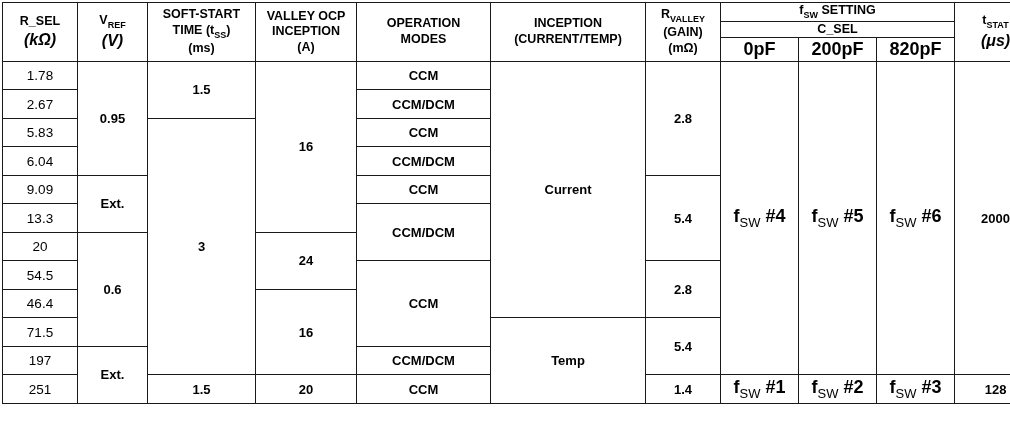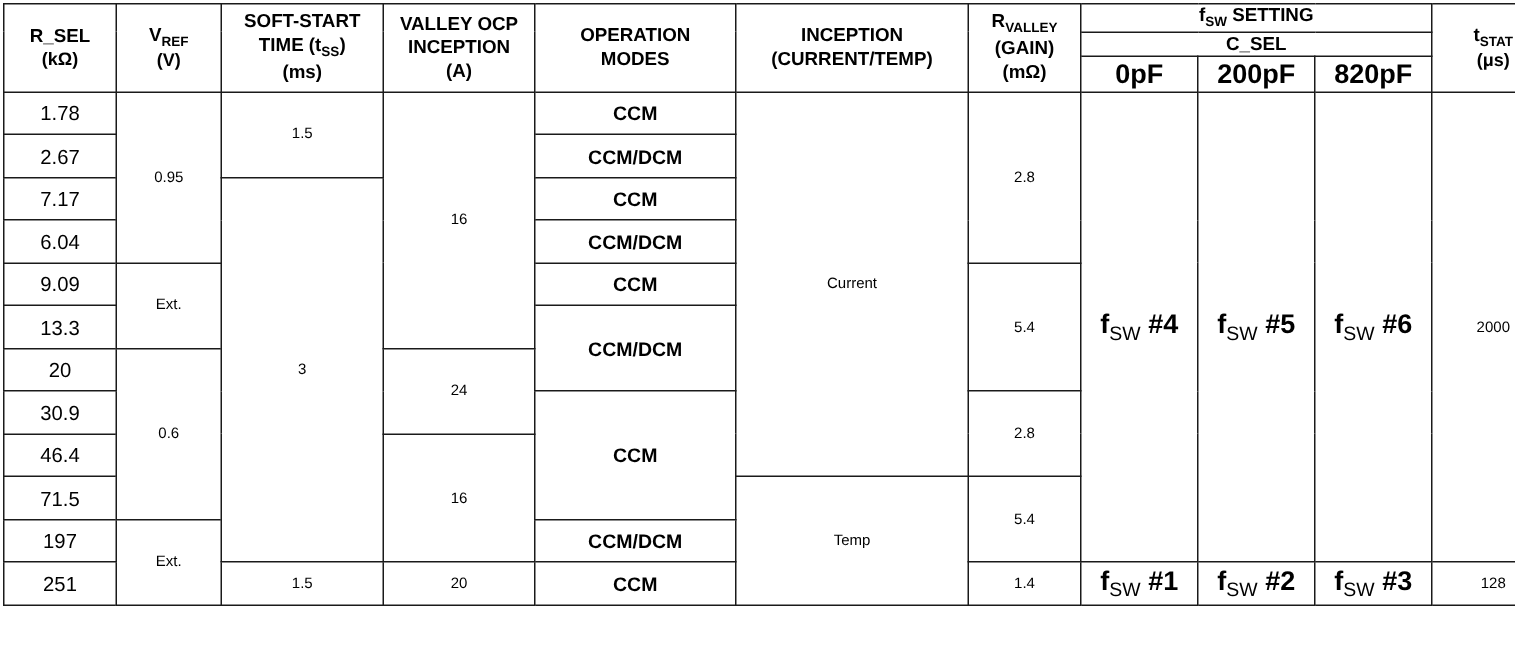"(kΩ)" .unit { font-size: 12px -> 16px; font-style: none -> italic }
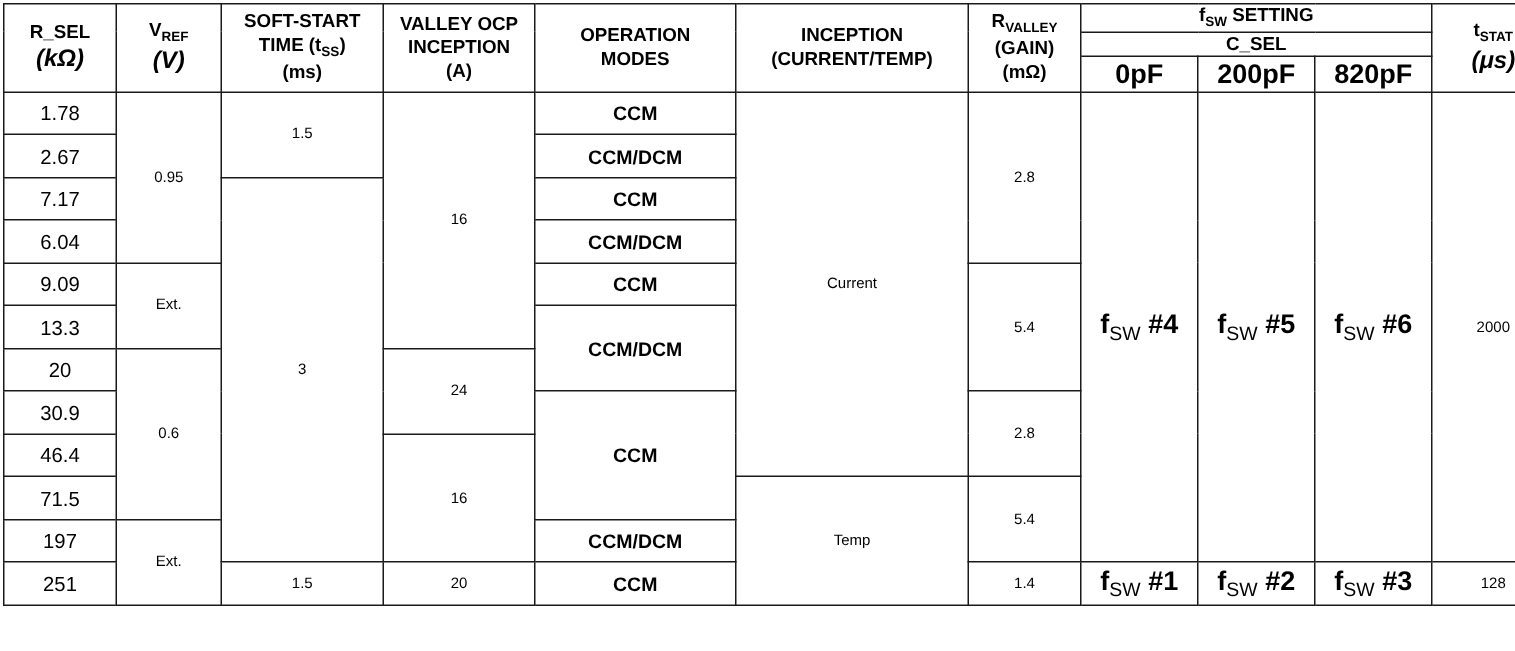"1.5" tbody td.val { font-size: 10px -> 13px; font-weight: normal -> bold }
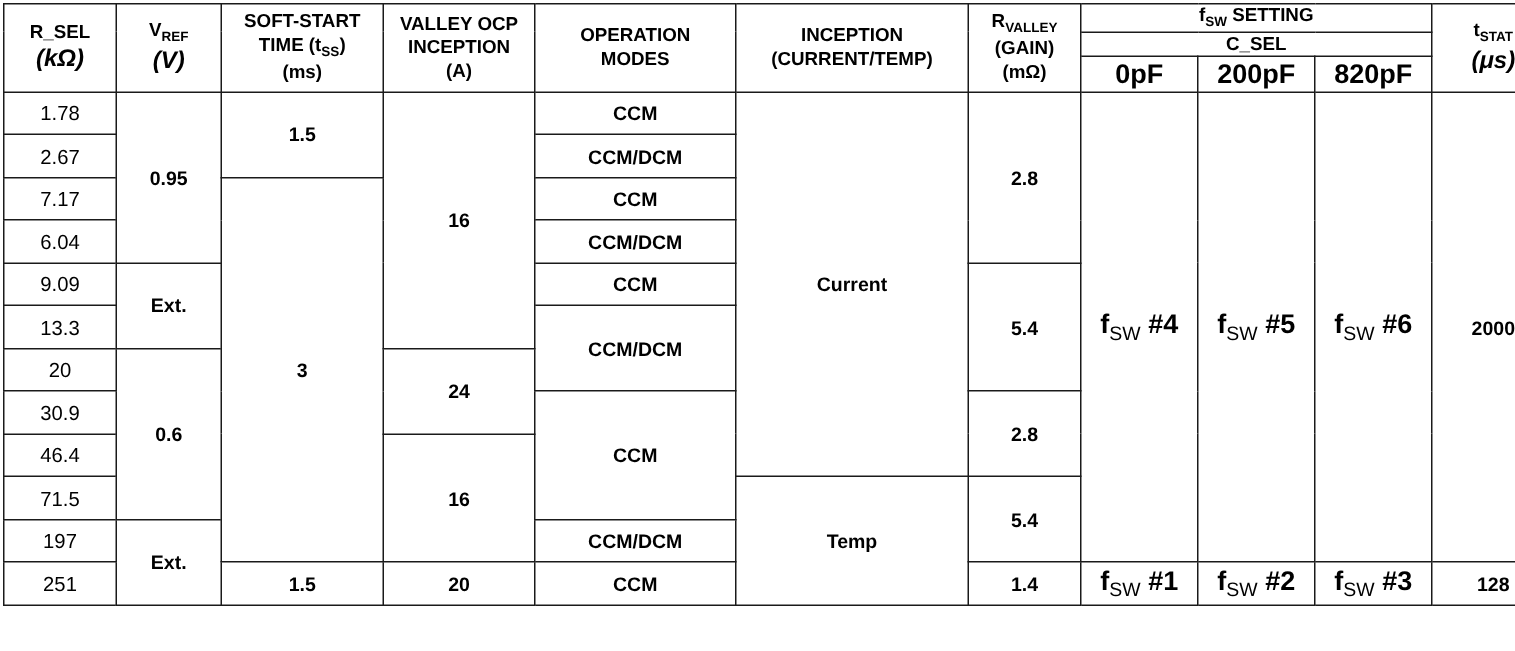"7.17" td.rsel { text: 7.17 -> 5.83 }
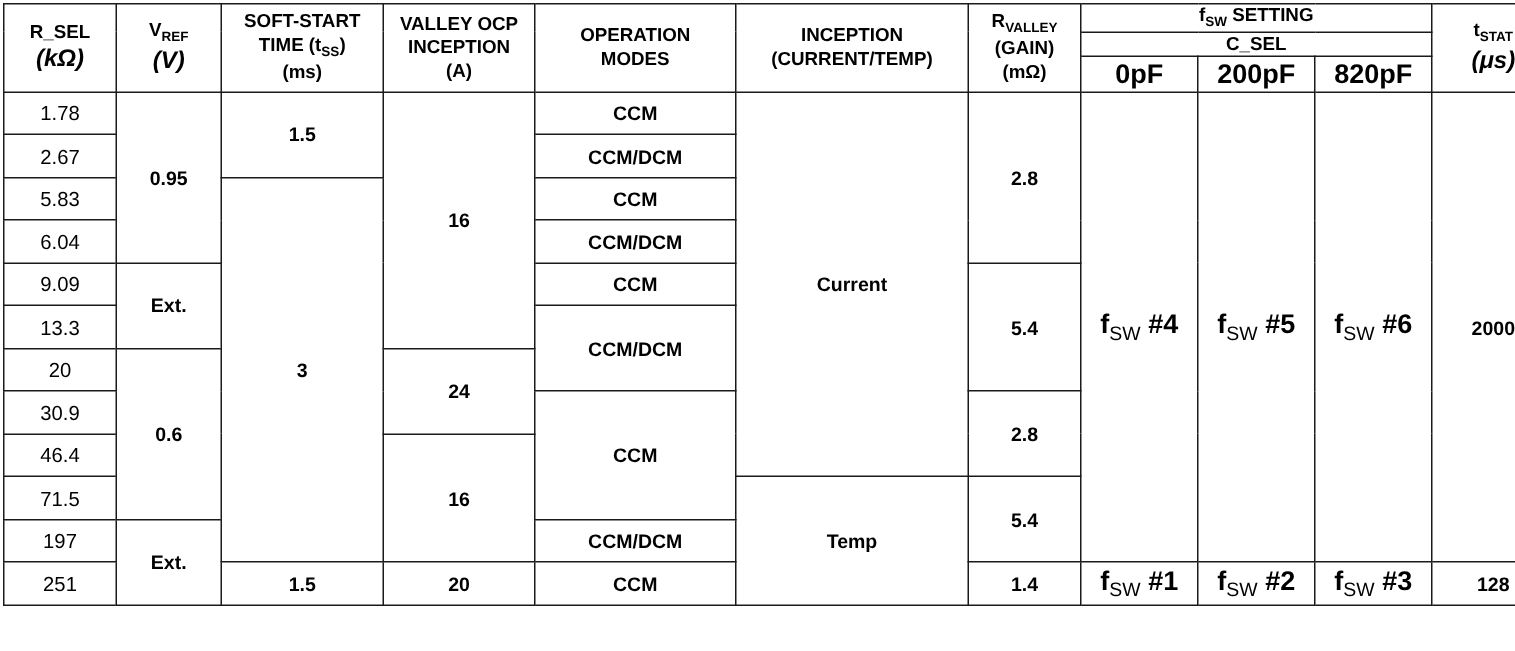"30.9" td.rsel { text: 30.9 -> 54.5 }
